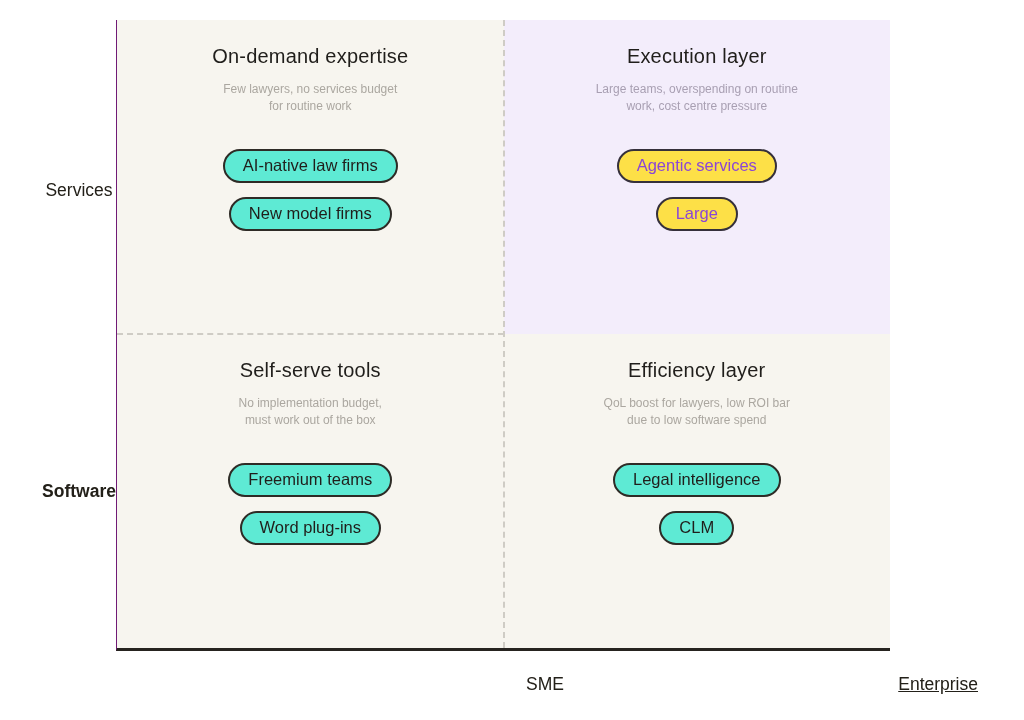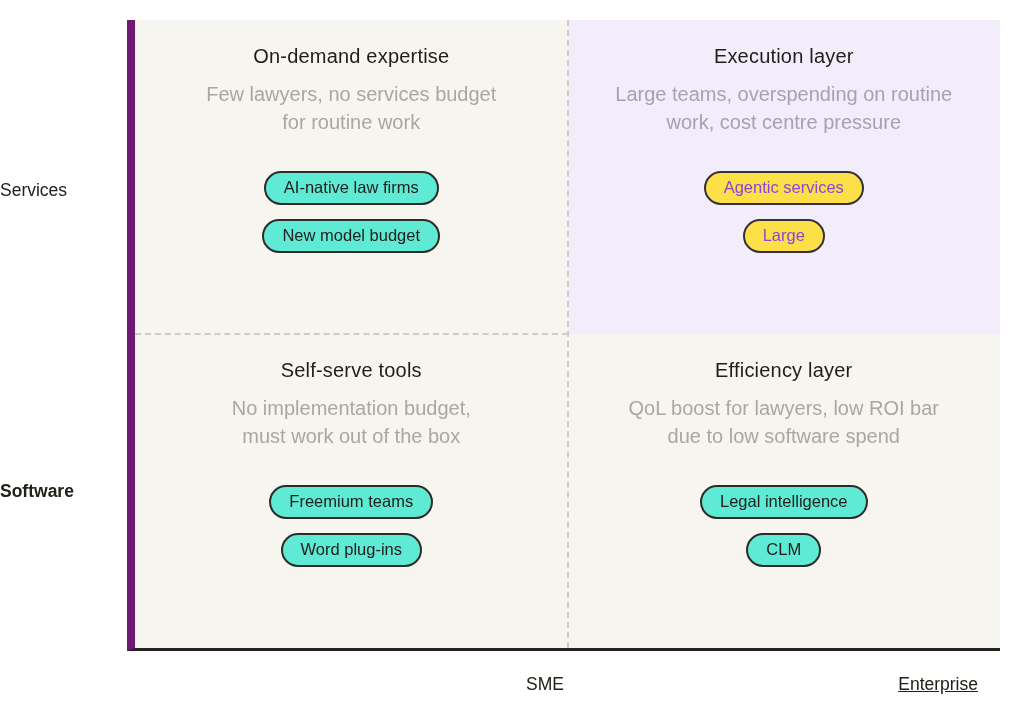"On-demand expertise" .plot { border-left: 8px solid #701a75 -> 1px solid #701a75; left: 127px -> 116px; width: 873px -> 774px }
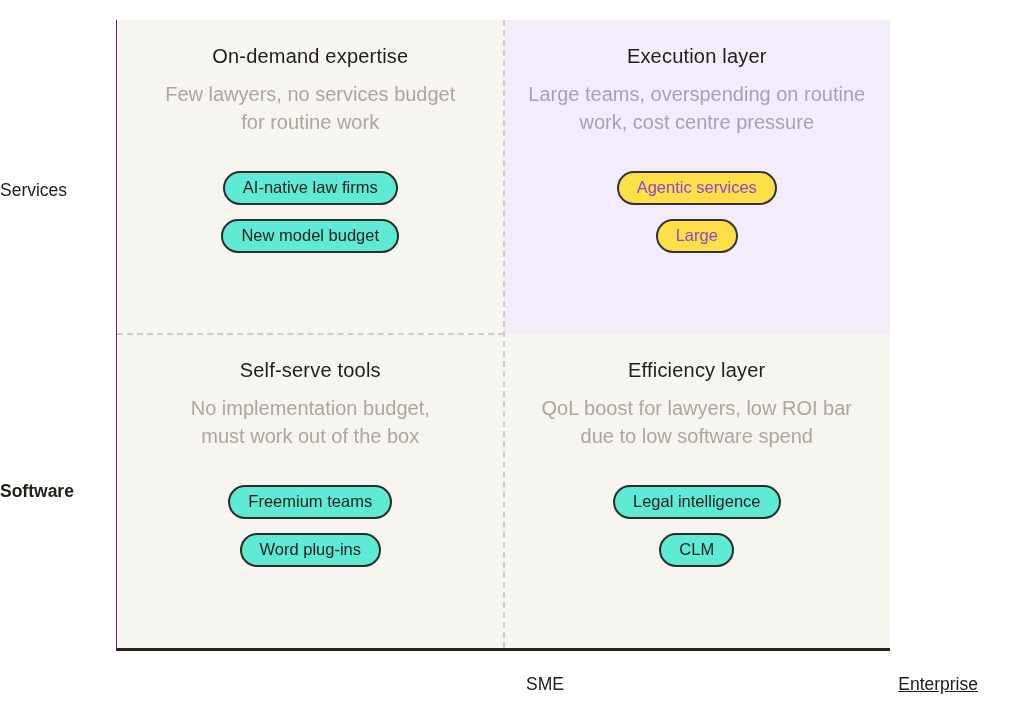"Few lawyers, no services budget" .q-sub { font-size: 20px -> 12px }
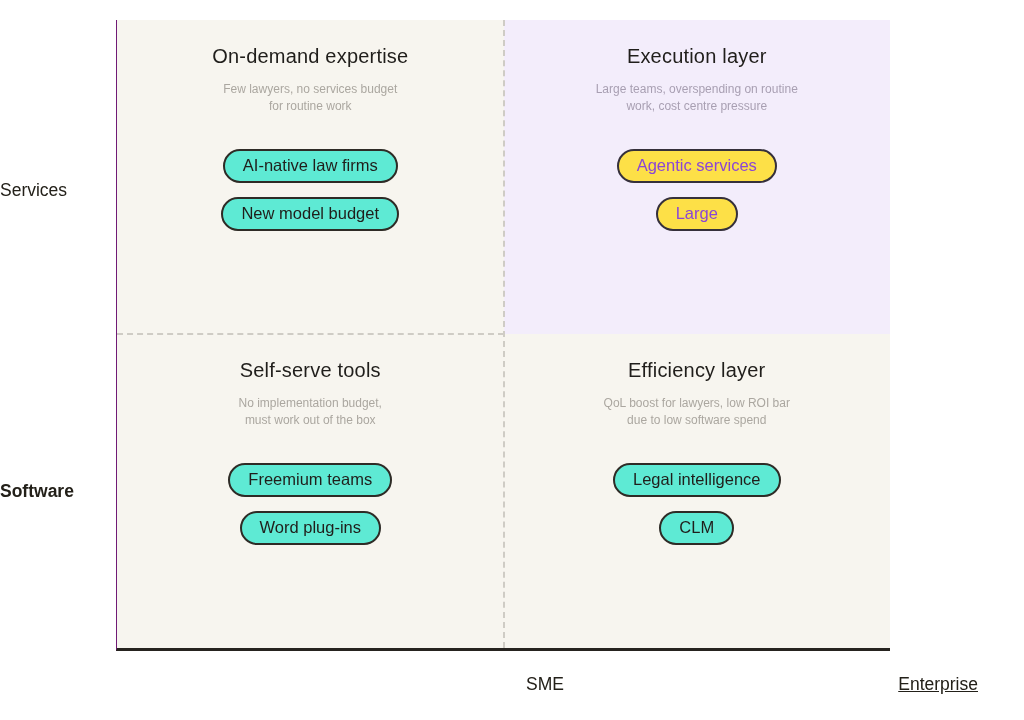"Services" .y-label { left: 0 -> 10px; padding-left: none -> 9px; text-align: left -> center }
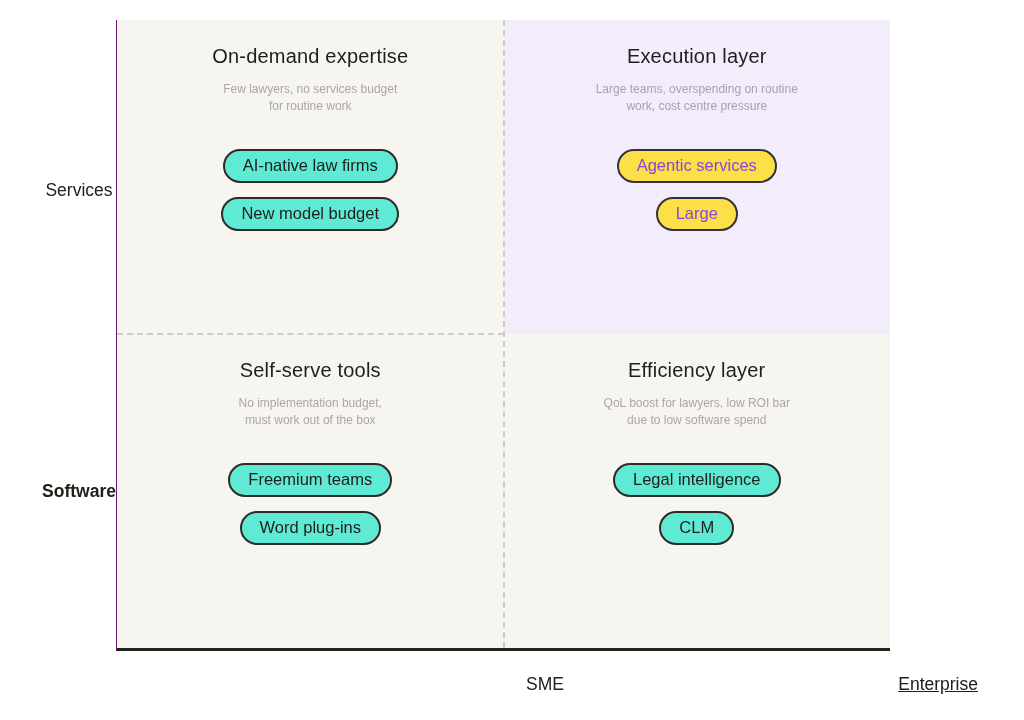"New model budget" span.pill { text: budget -> firms }
